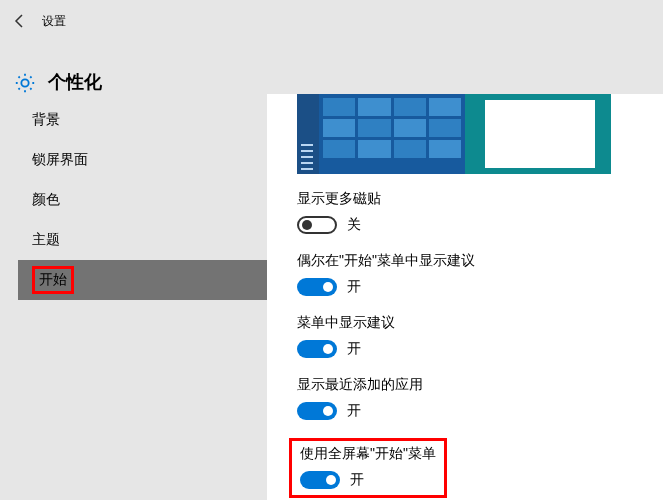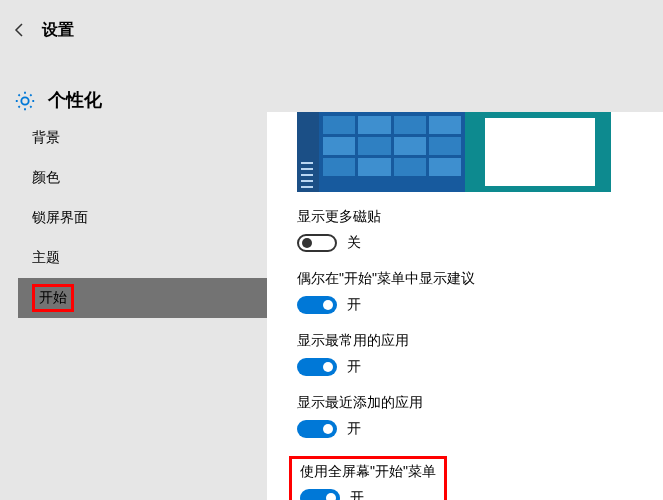"设置" .titlebar { font-size: 16px -> 12px; font-weight: bold -> none; padding: 13px 8px -> 4px 8px }
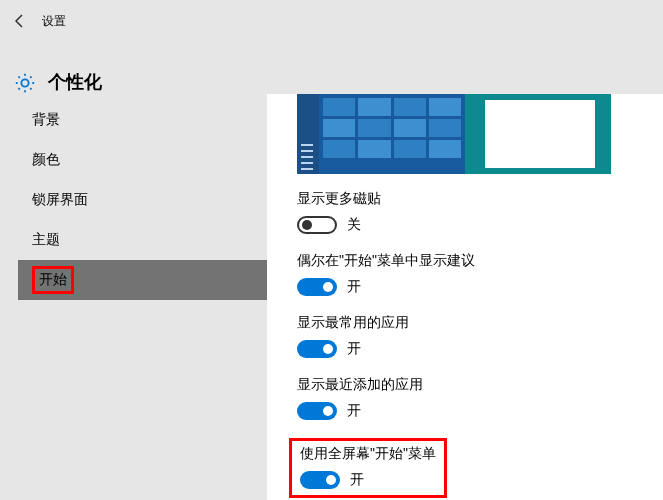"颜色" div.sidebar-item { order: before "锁屏界面" -> after "锁屏界面" }
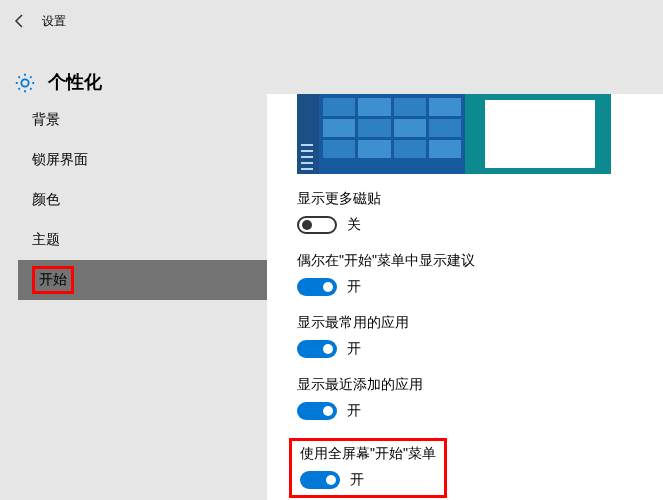"显示最常用的应用" div.setting-label { text: 显示最常用的应用 -> 菜单中显示建议 }
